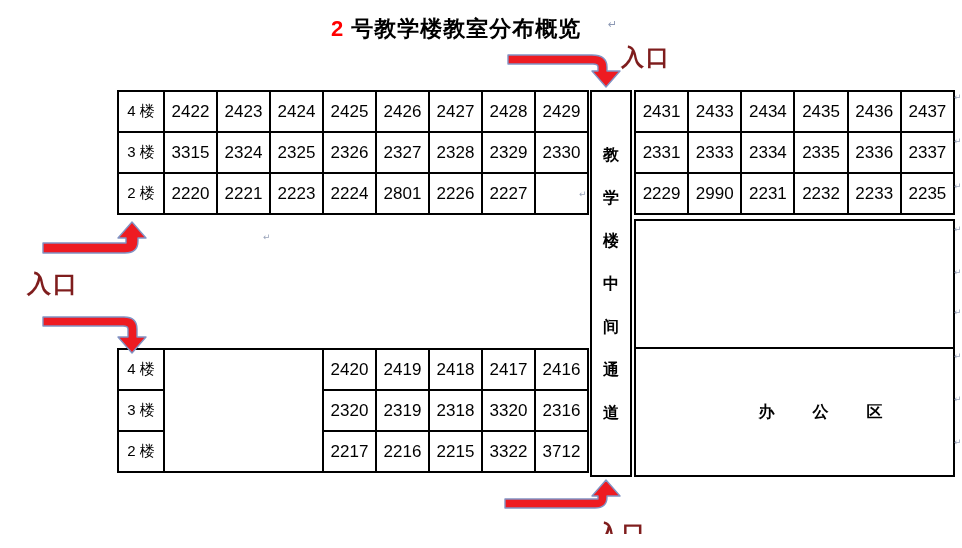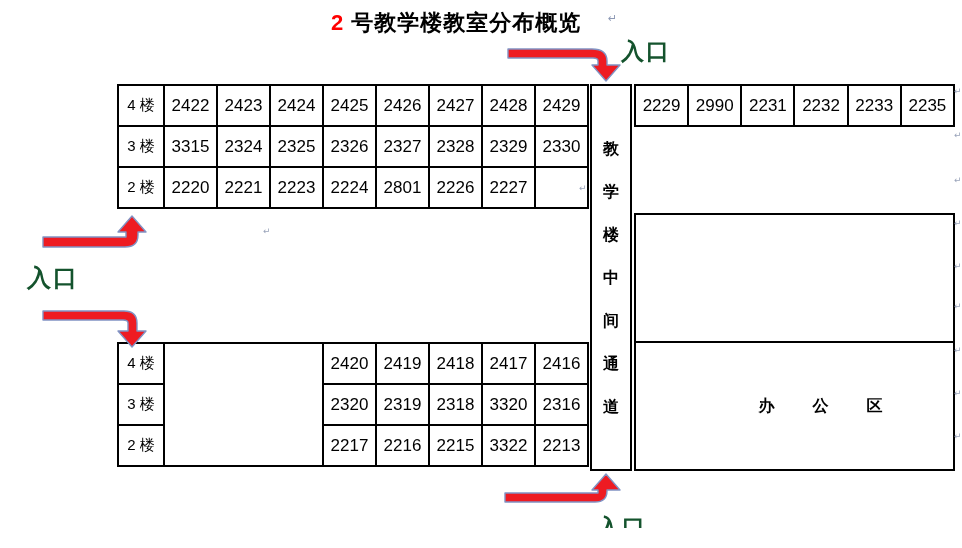"2 号教学楼教室分布概览" .canvas { margin-top: none -> 6px }
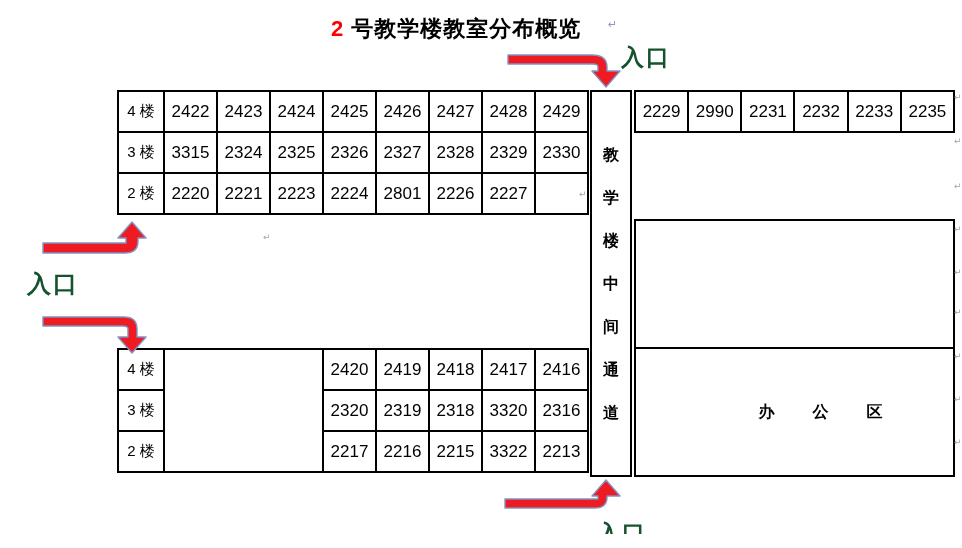"入口" .entrance { color: #14532d -> #7f1d1d }
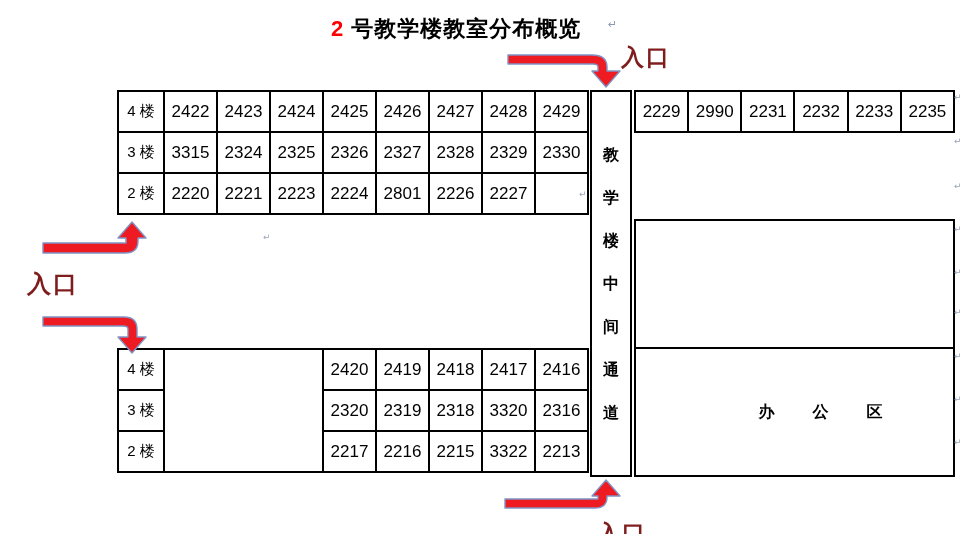"2431" tr { html: none -> <tr> <td>2431</td> <td>2433</td> <td>2434</td> <td>2435</td> <td>2436</td> <td>2437</td> </tr> }
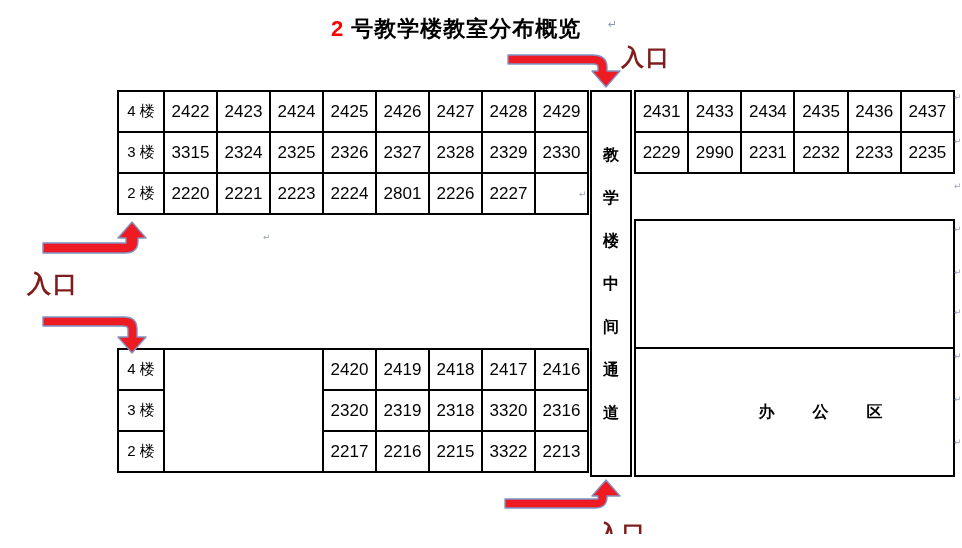"2331" tr { html: none -> <tr> <td>2331</td> <td>2333</td> <td>2334</td> <td>2335</td> <td>2336</td> <td>2337</td> </tr> }
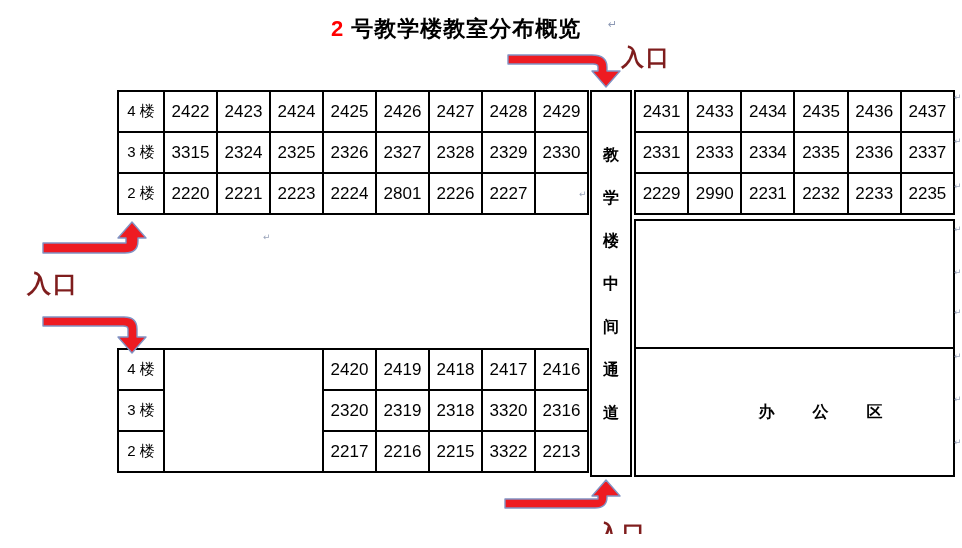"2213" td { text: 2213 -> 3712 }
